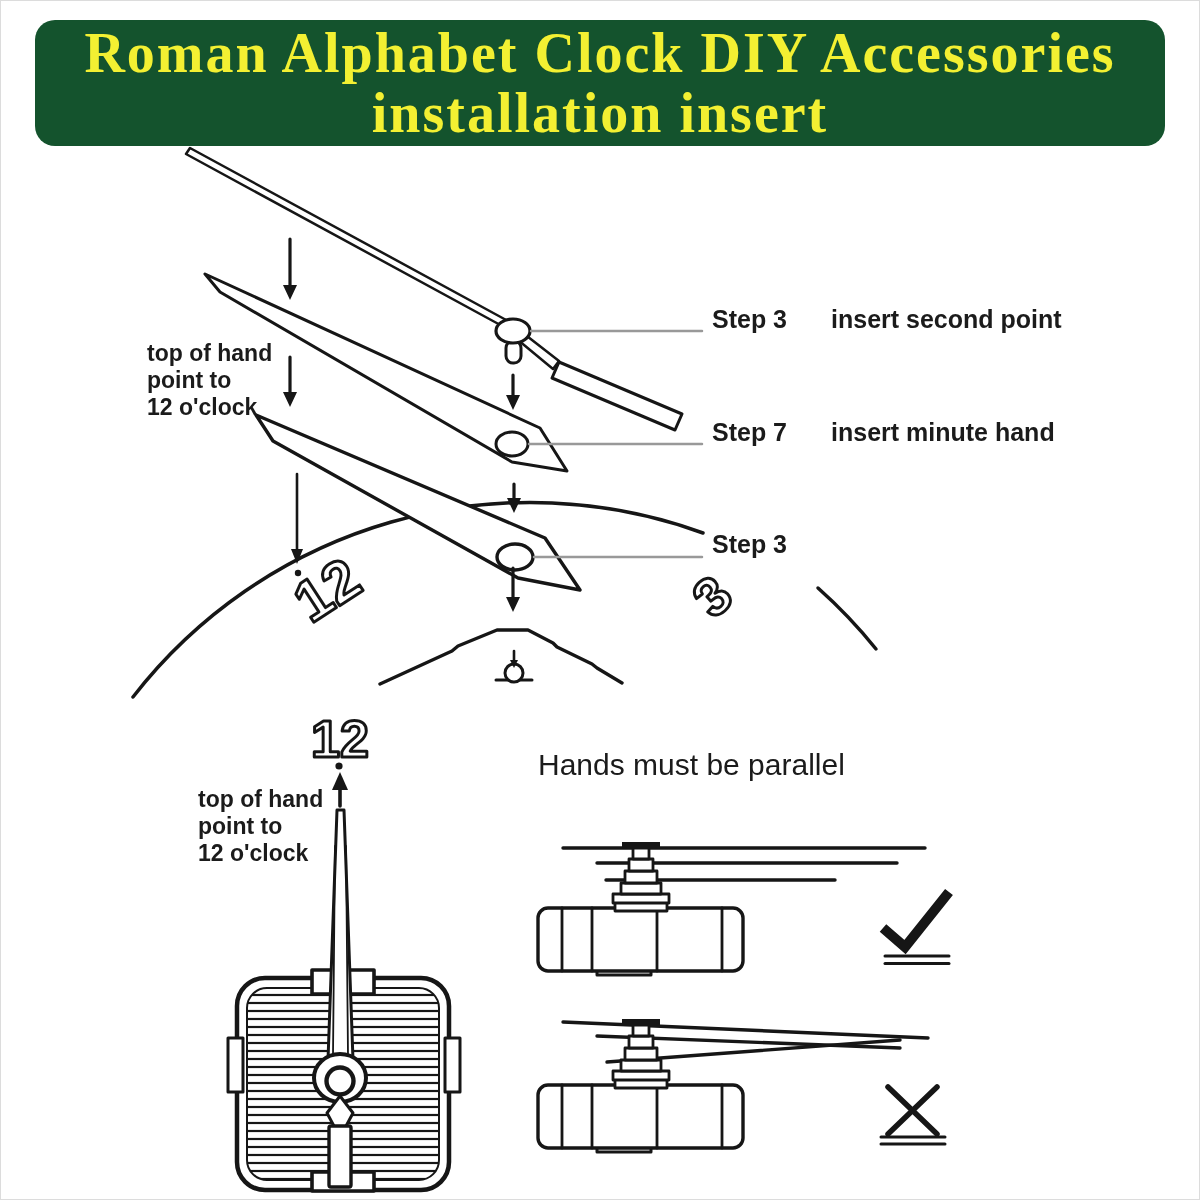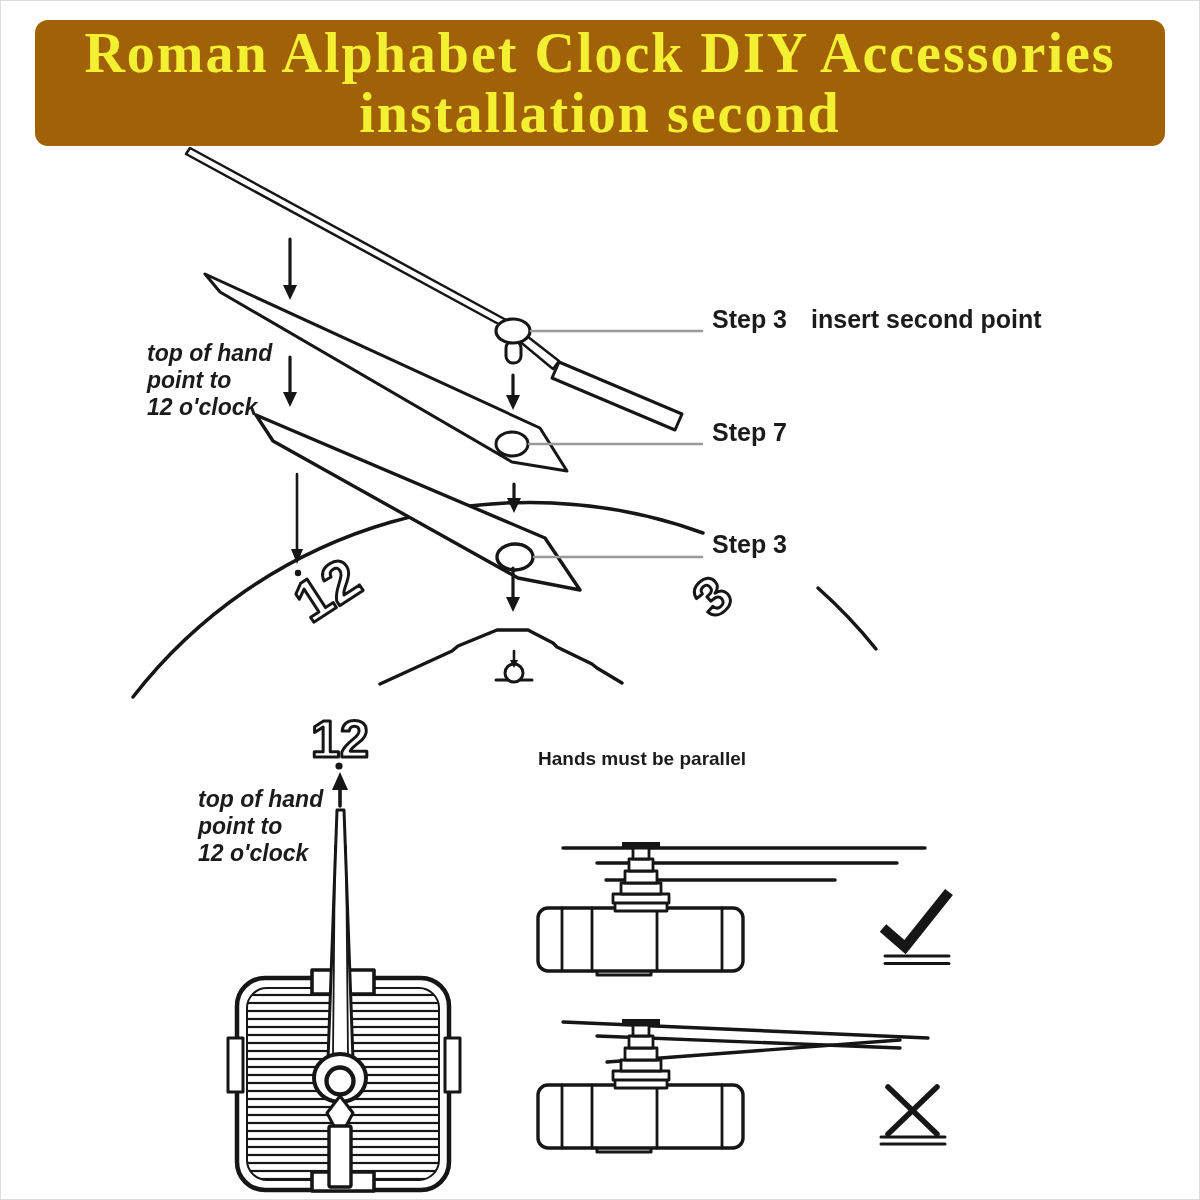"Roman Alphabet Clock DIY Accessories" .banner { background: #a16207 -> #14532d; border-radius: 13px -> 20px }
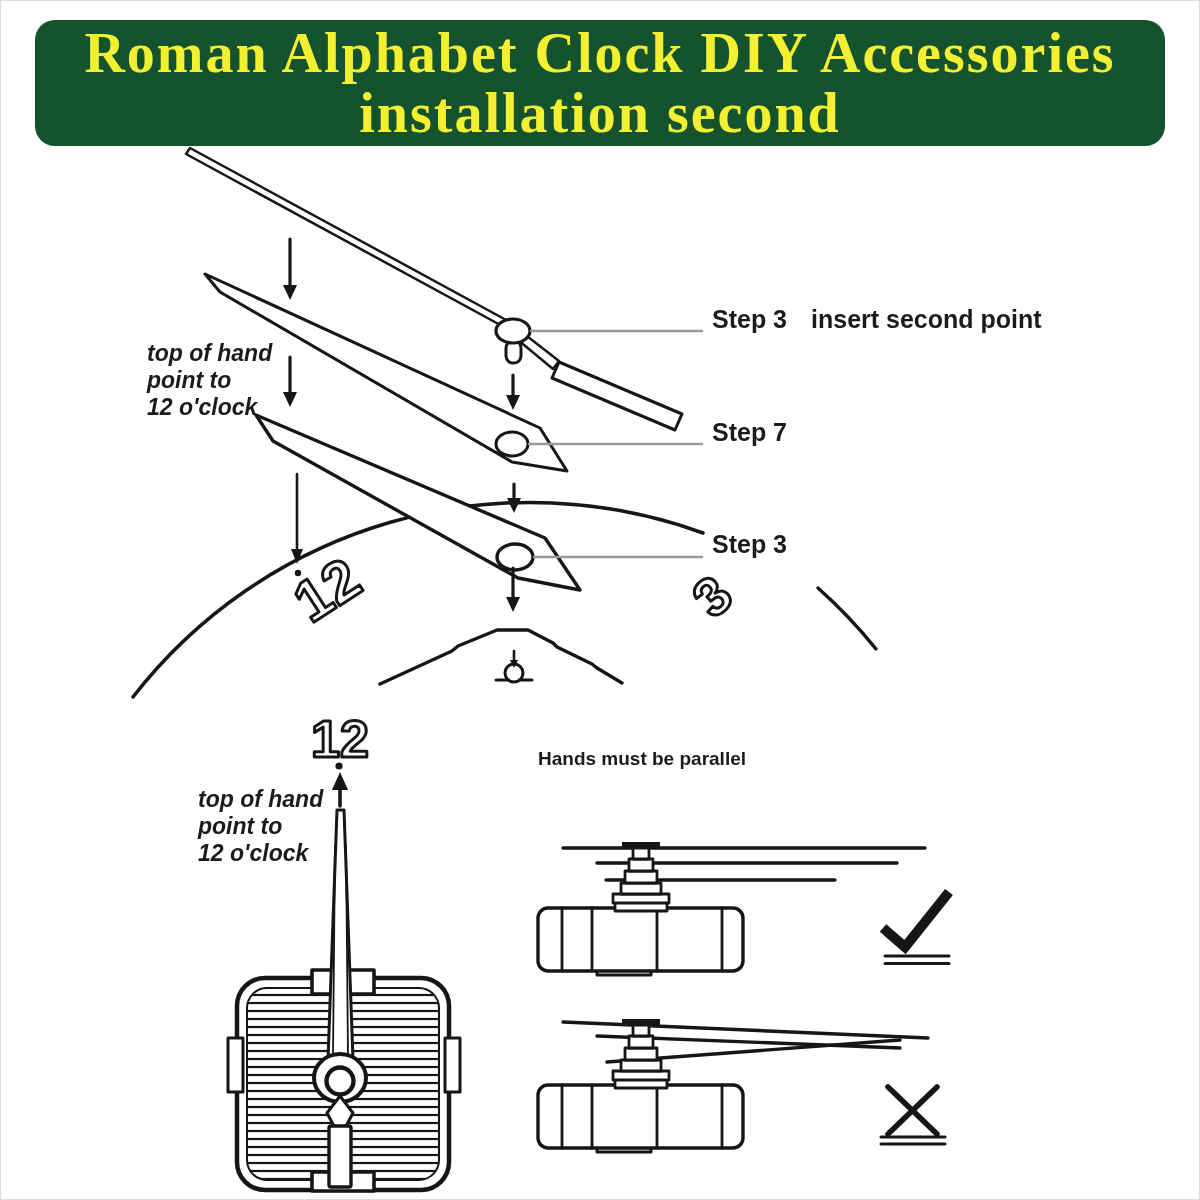"installation second" div.banner-line { text: second -> insert }
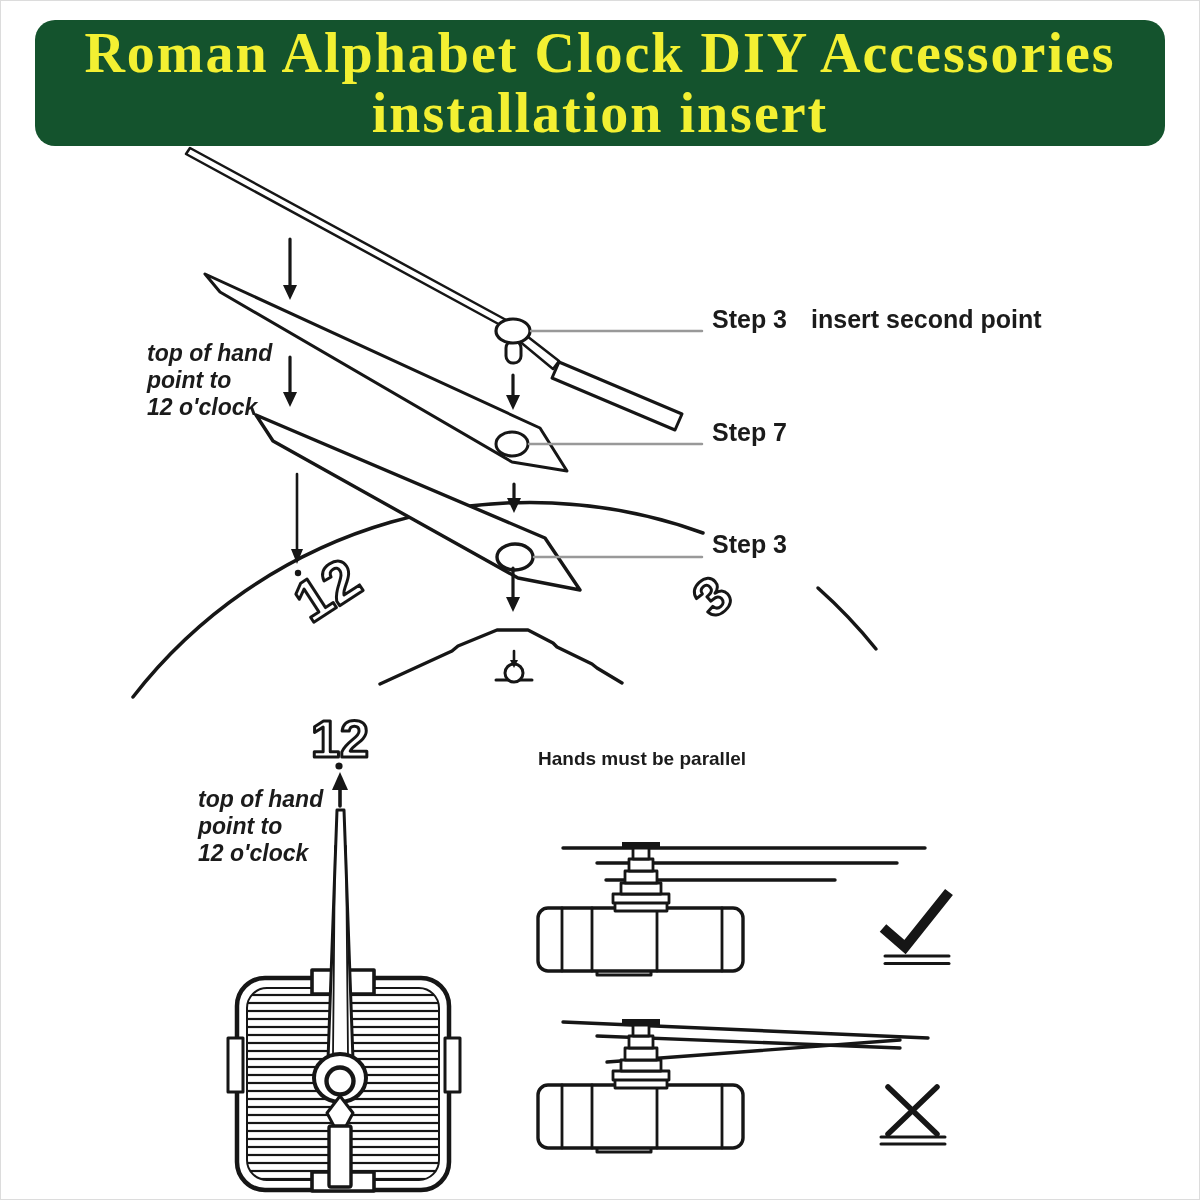"Step 3" .step { gap: 24px -> 44px }
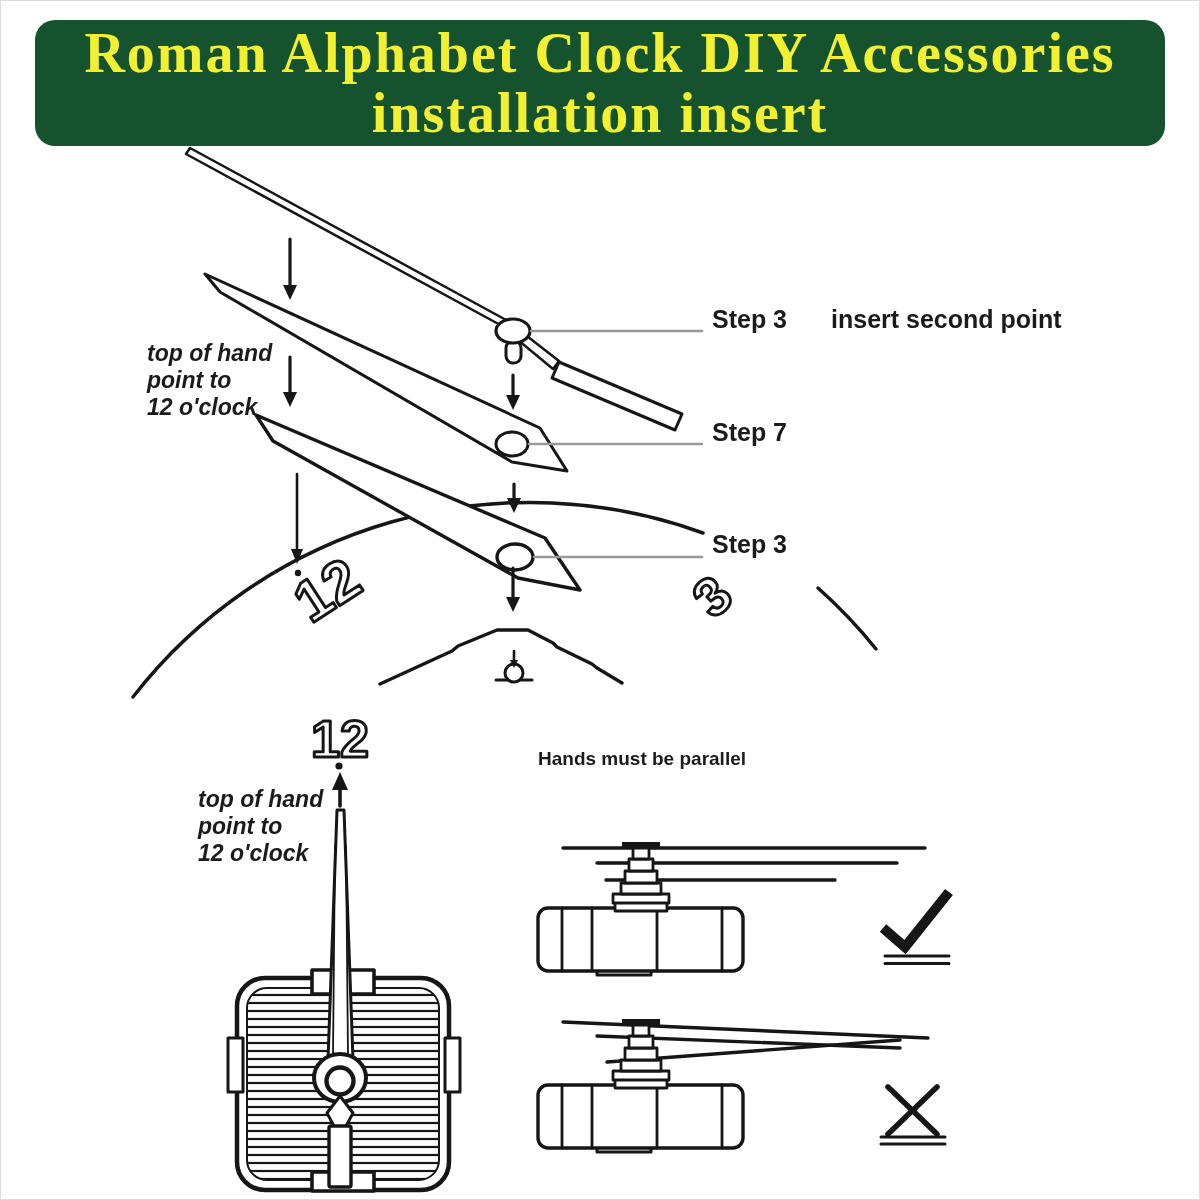"top of hand" .note { font-style: italic -> none }
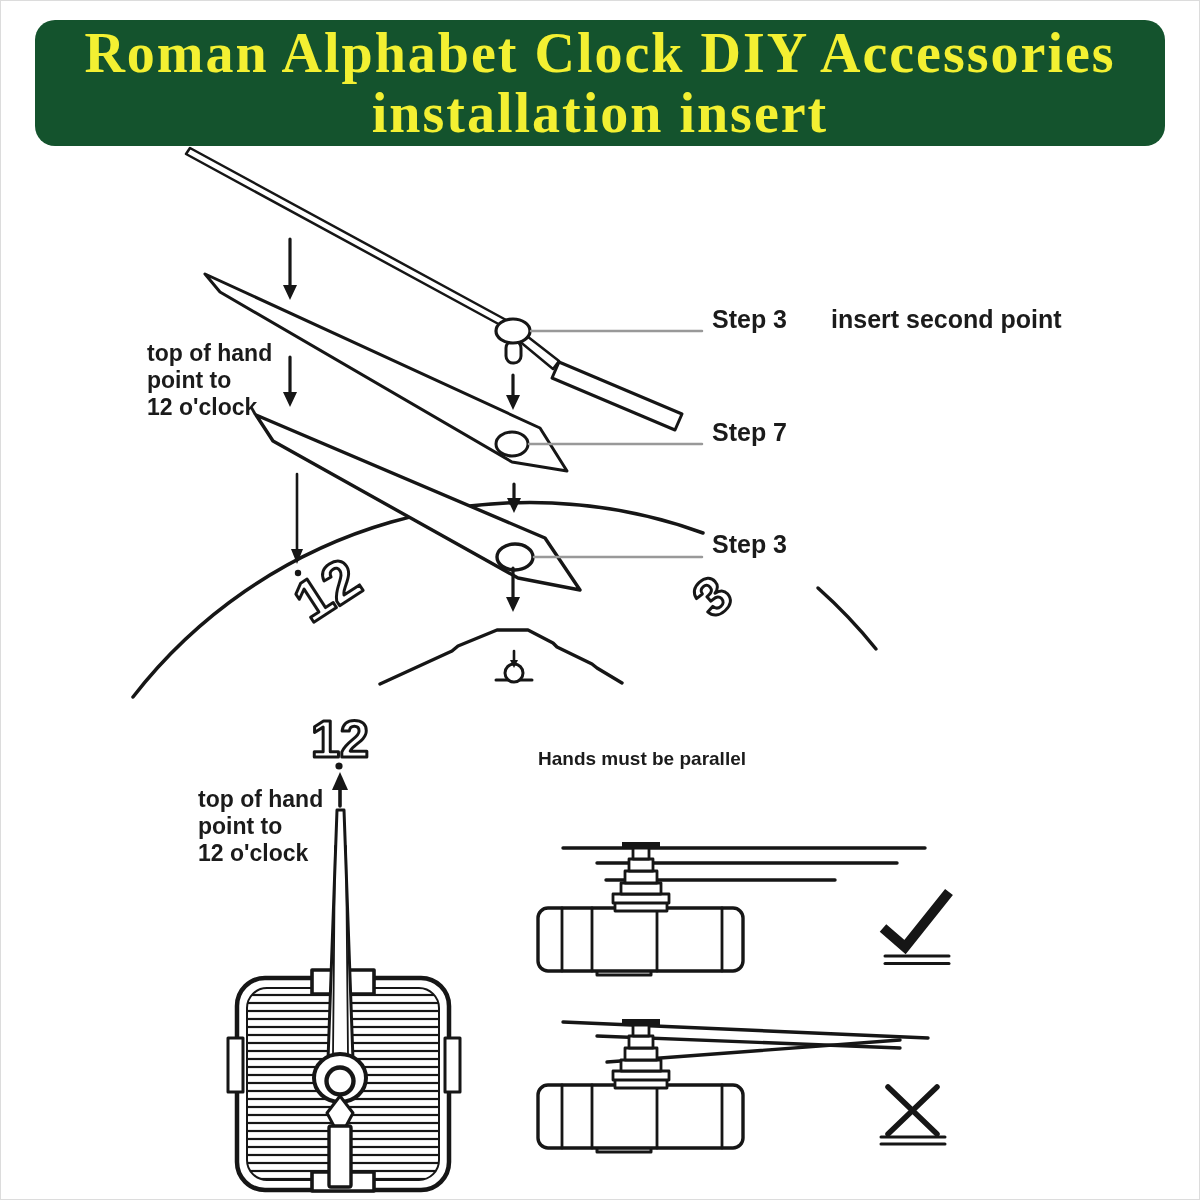"insert minute hand" span { html: none -> <span>insert minute hand</span> }
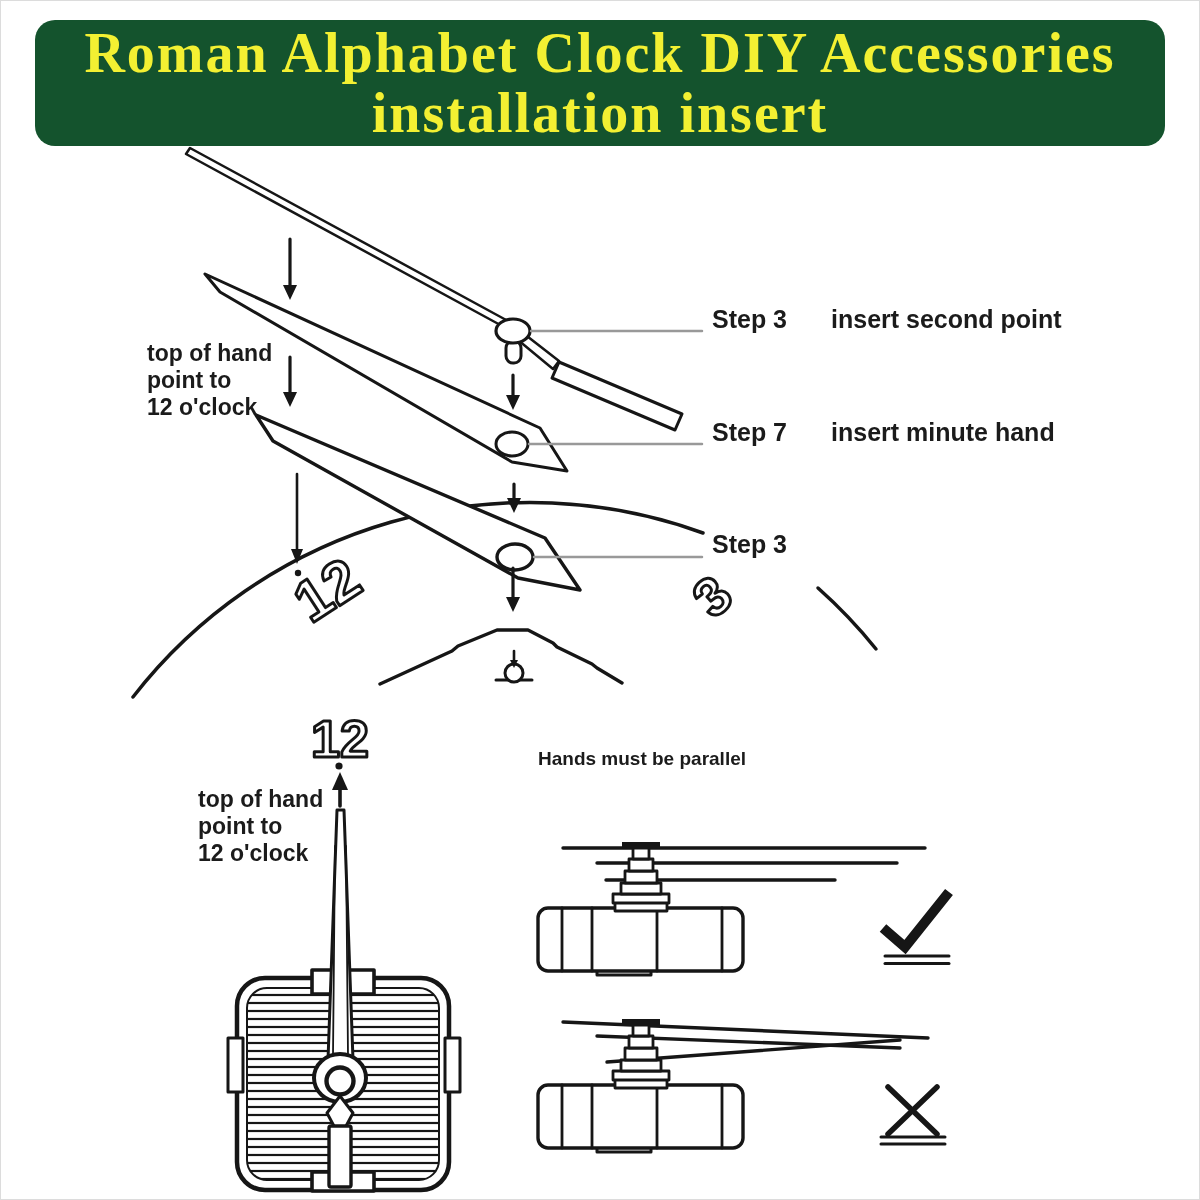"Hands must be parallel" .parallel-title { font-size: 19px -> 30px; font-weight: 700 -> 400 }
